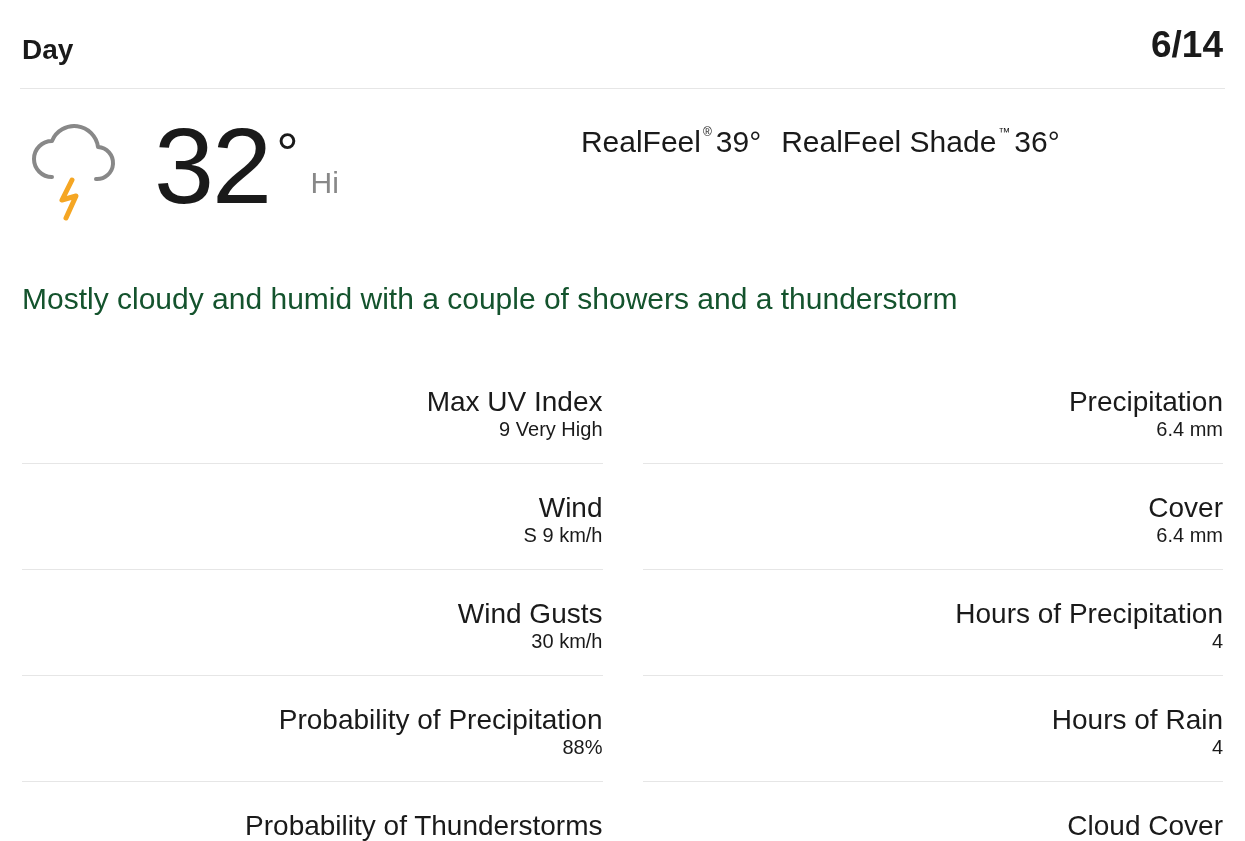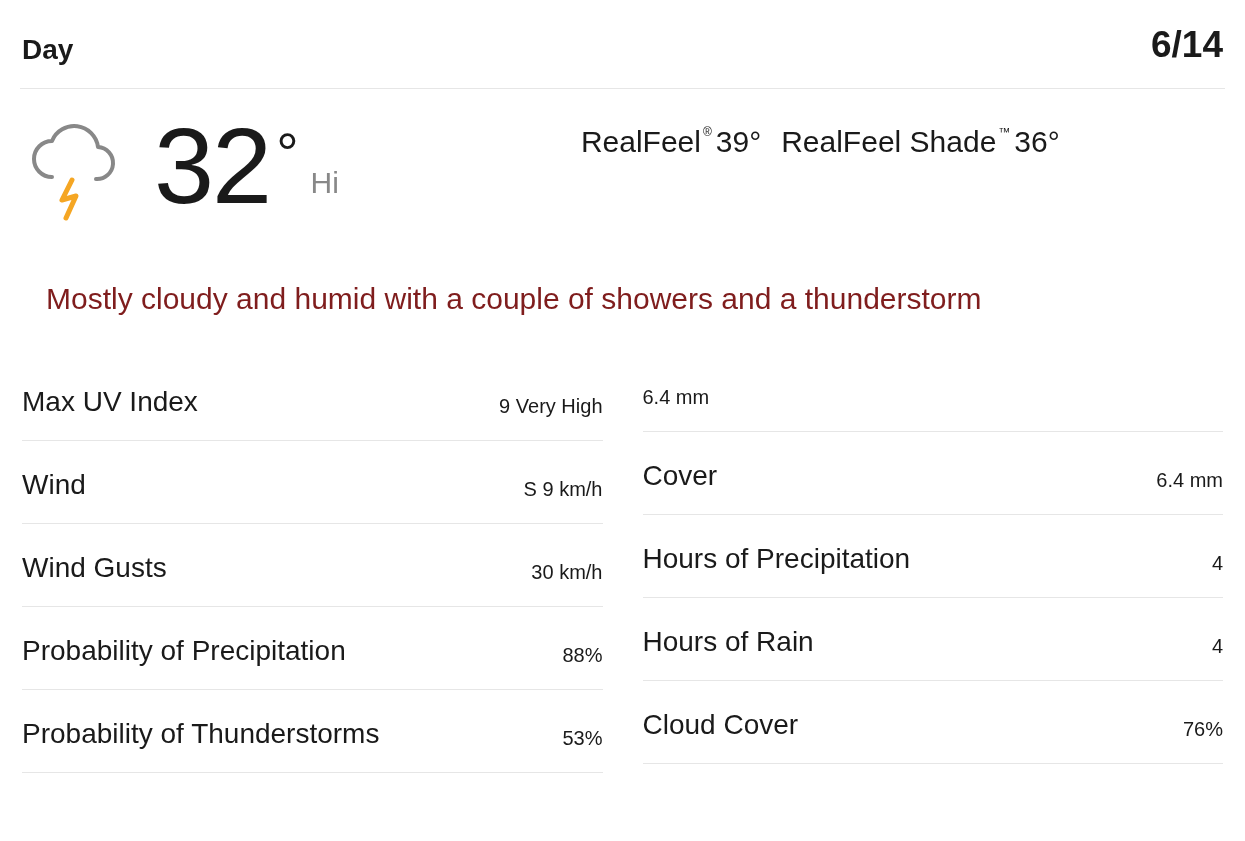"Mostly cloudy and humid with" .desc { color: #7f1d1d -> #14532d; margin-left: 24px -> none }
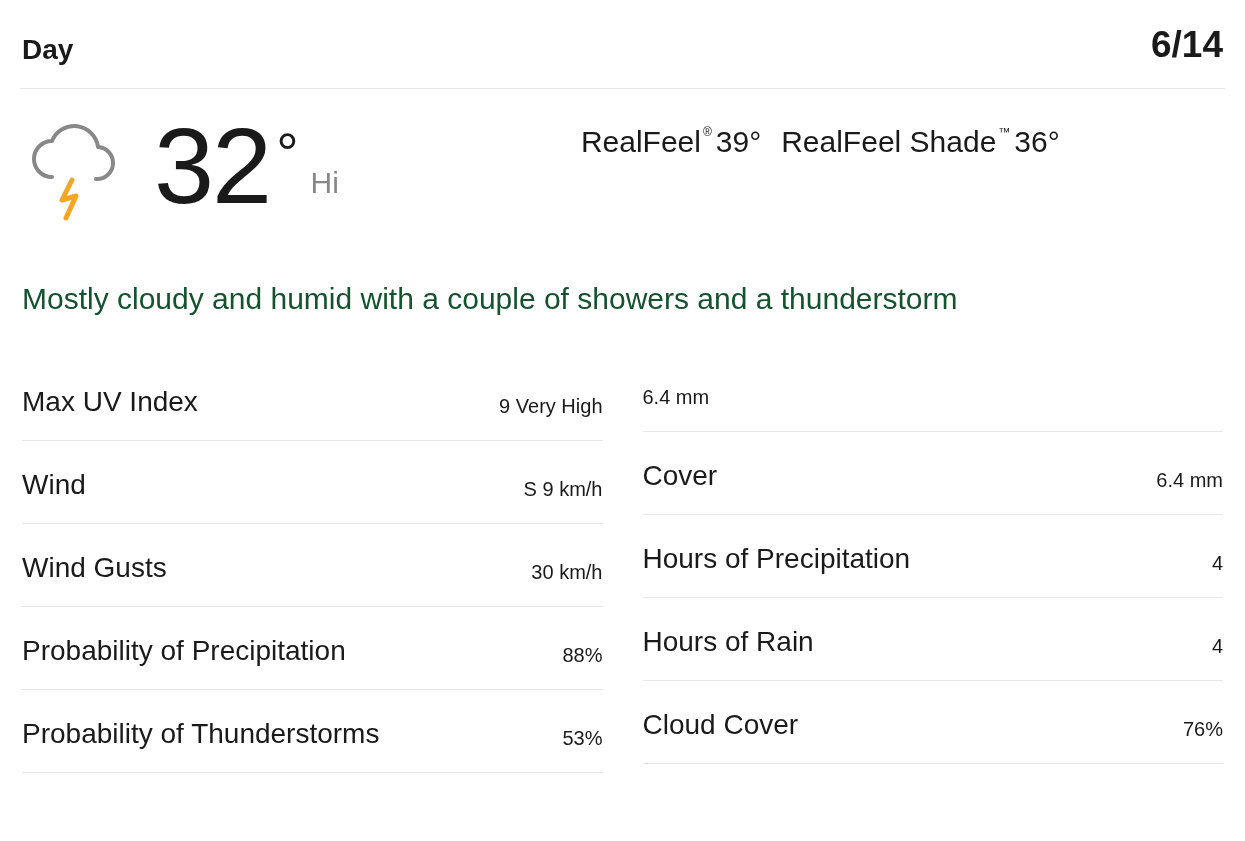"Max UV Index" .row { flex-direction: none -> column }
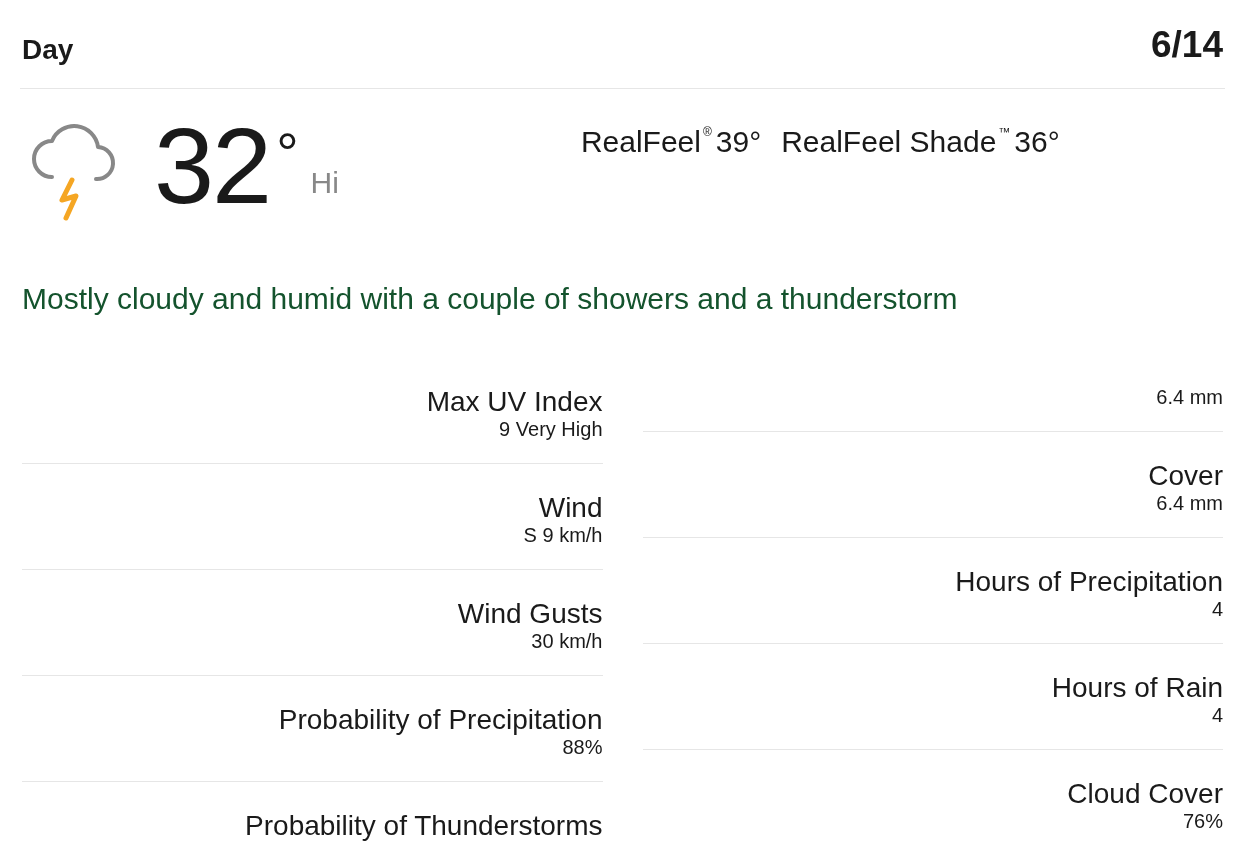"Precipitation" span.label { html: none -> <span>Precipitation</span> }
